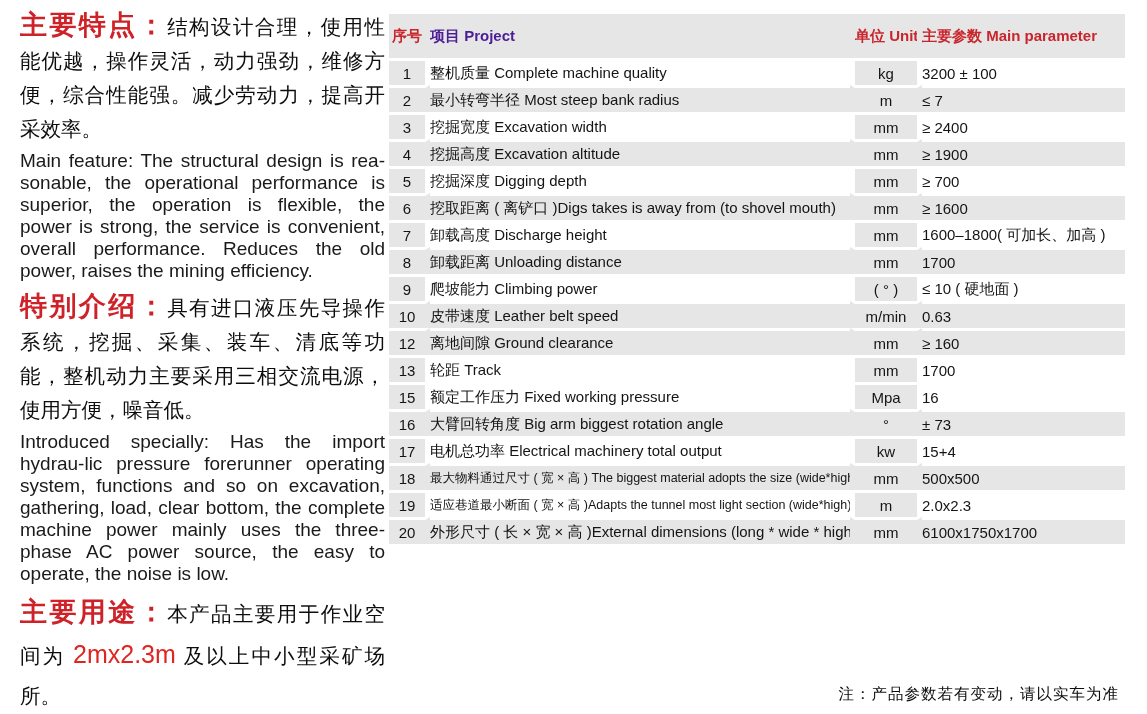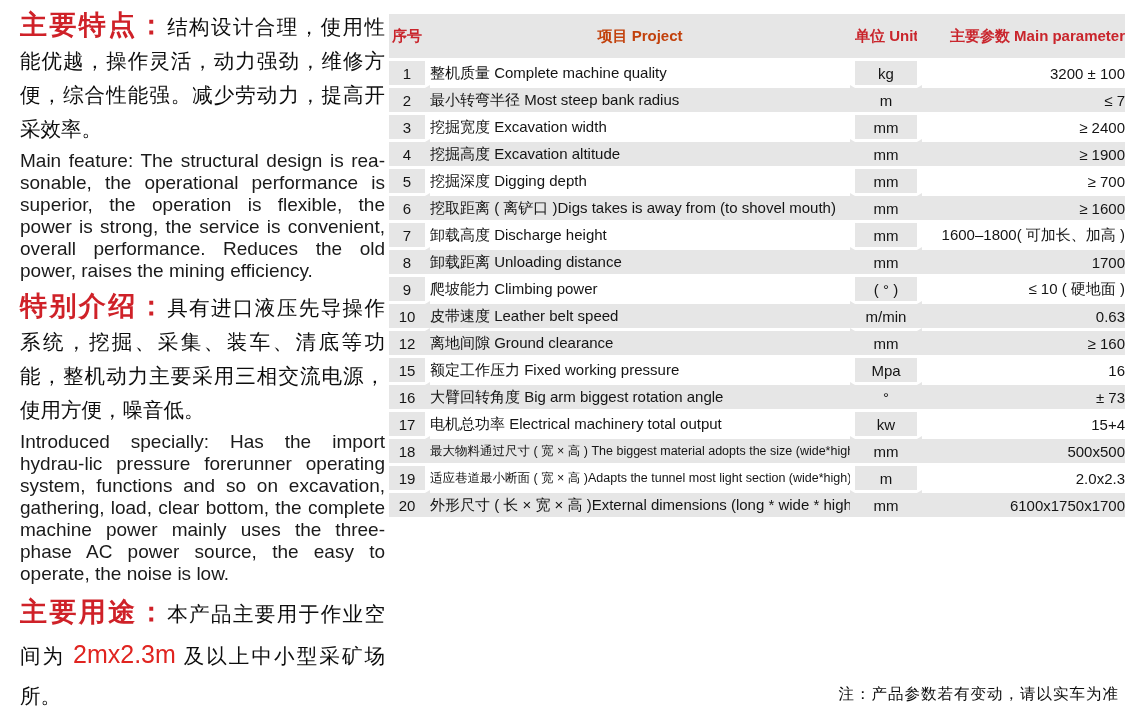"项目 Project" th.c-project { color: #c2410c -> #4c1d95; text-align: center -> none }
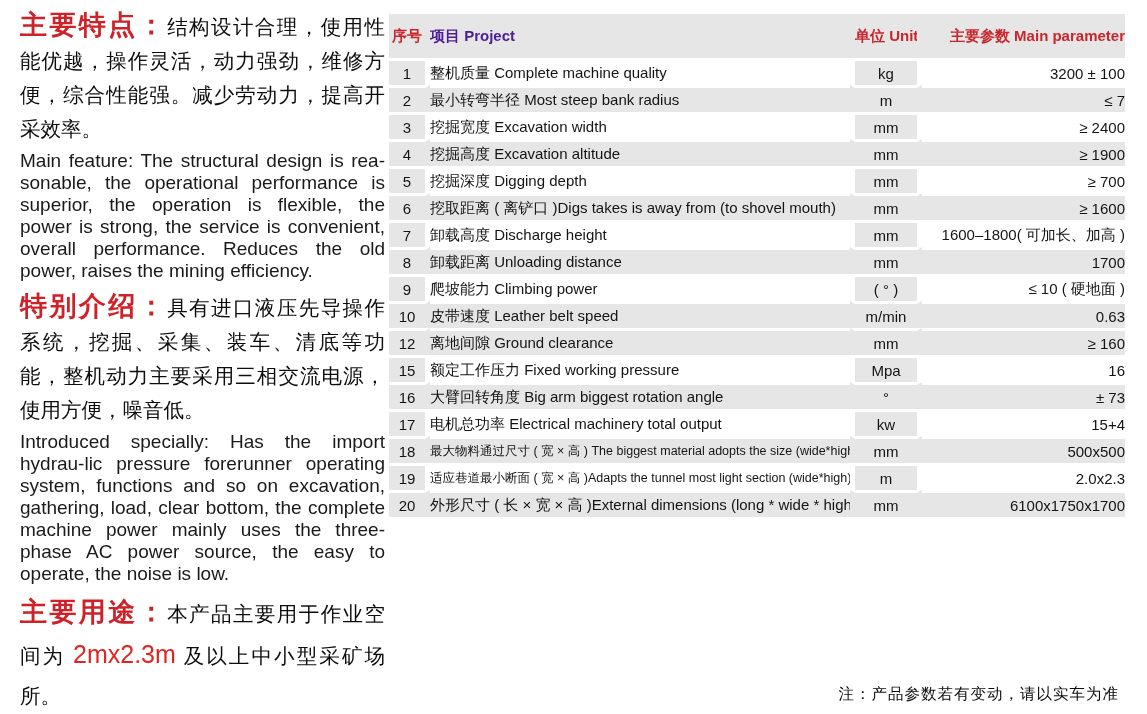"主要参数 Main parameter" .c-param { text-align: right -> left }
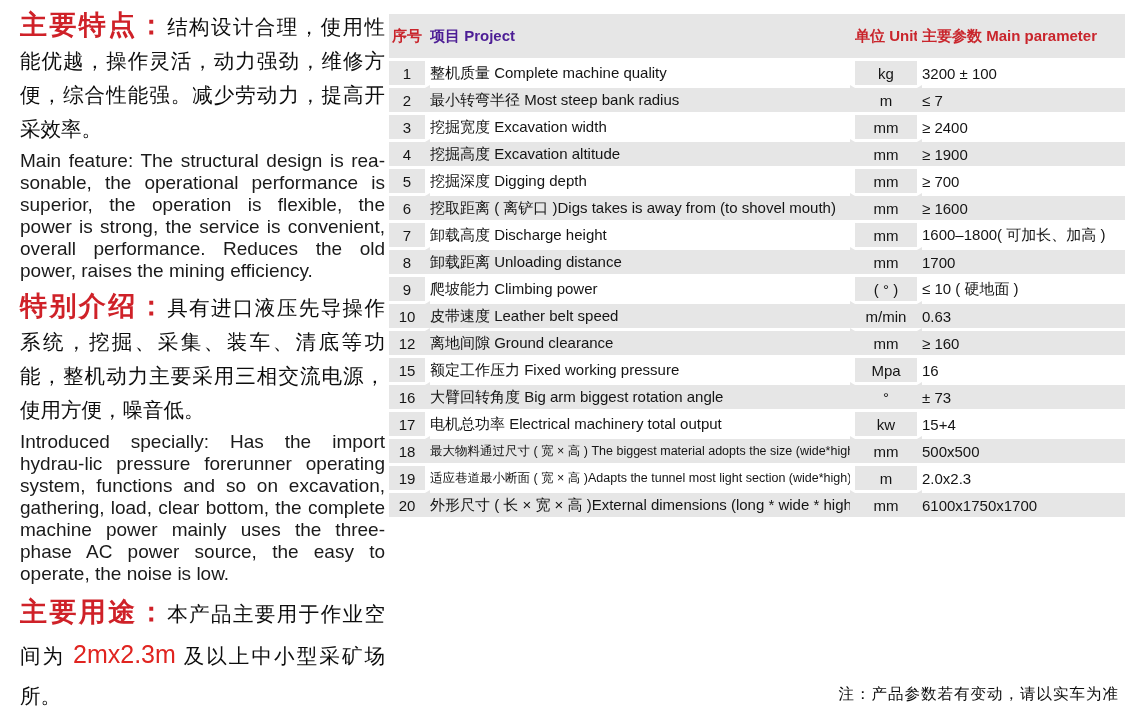"13" tr.odd { html: none -> <tr> <td>13</td> <td>轮距 Track</td> <td>mm</td> <td>1700</td> </tr> }
